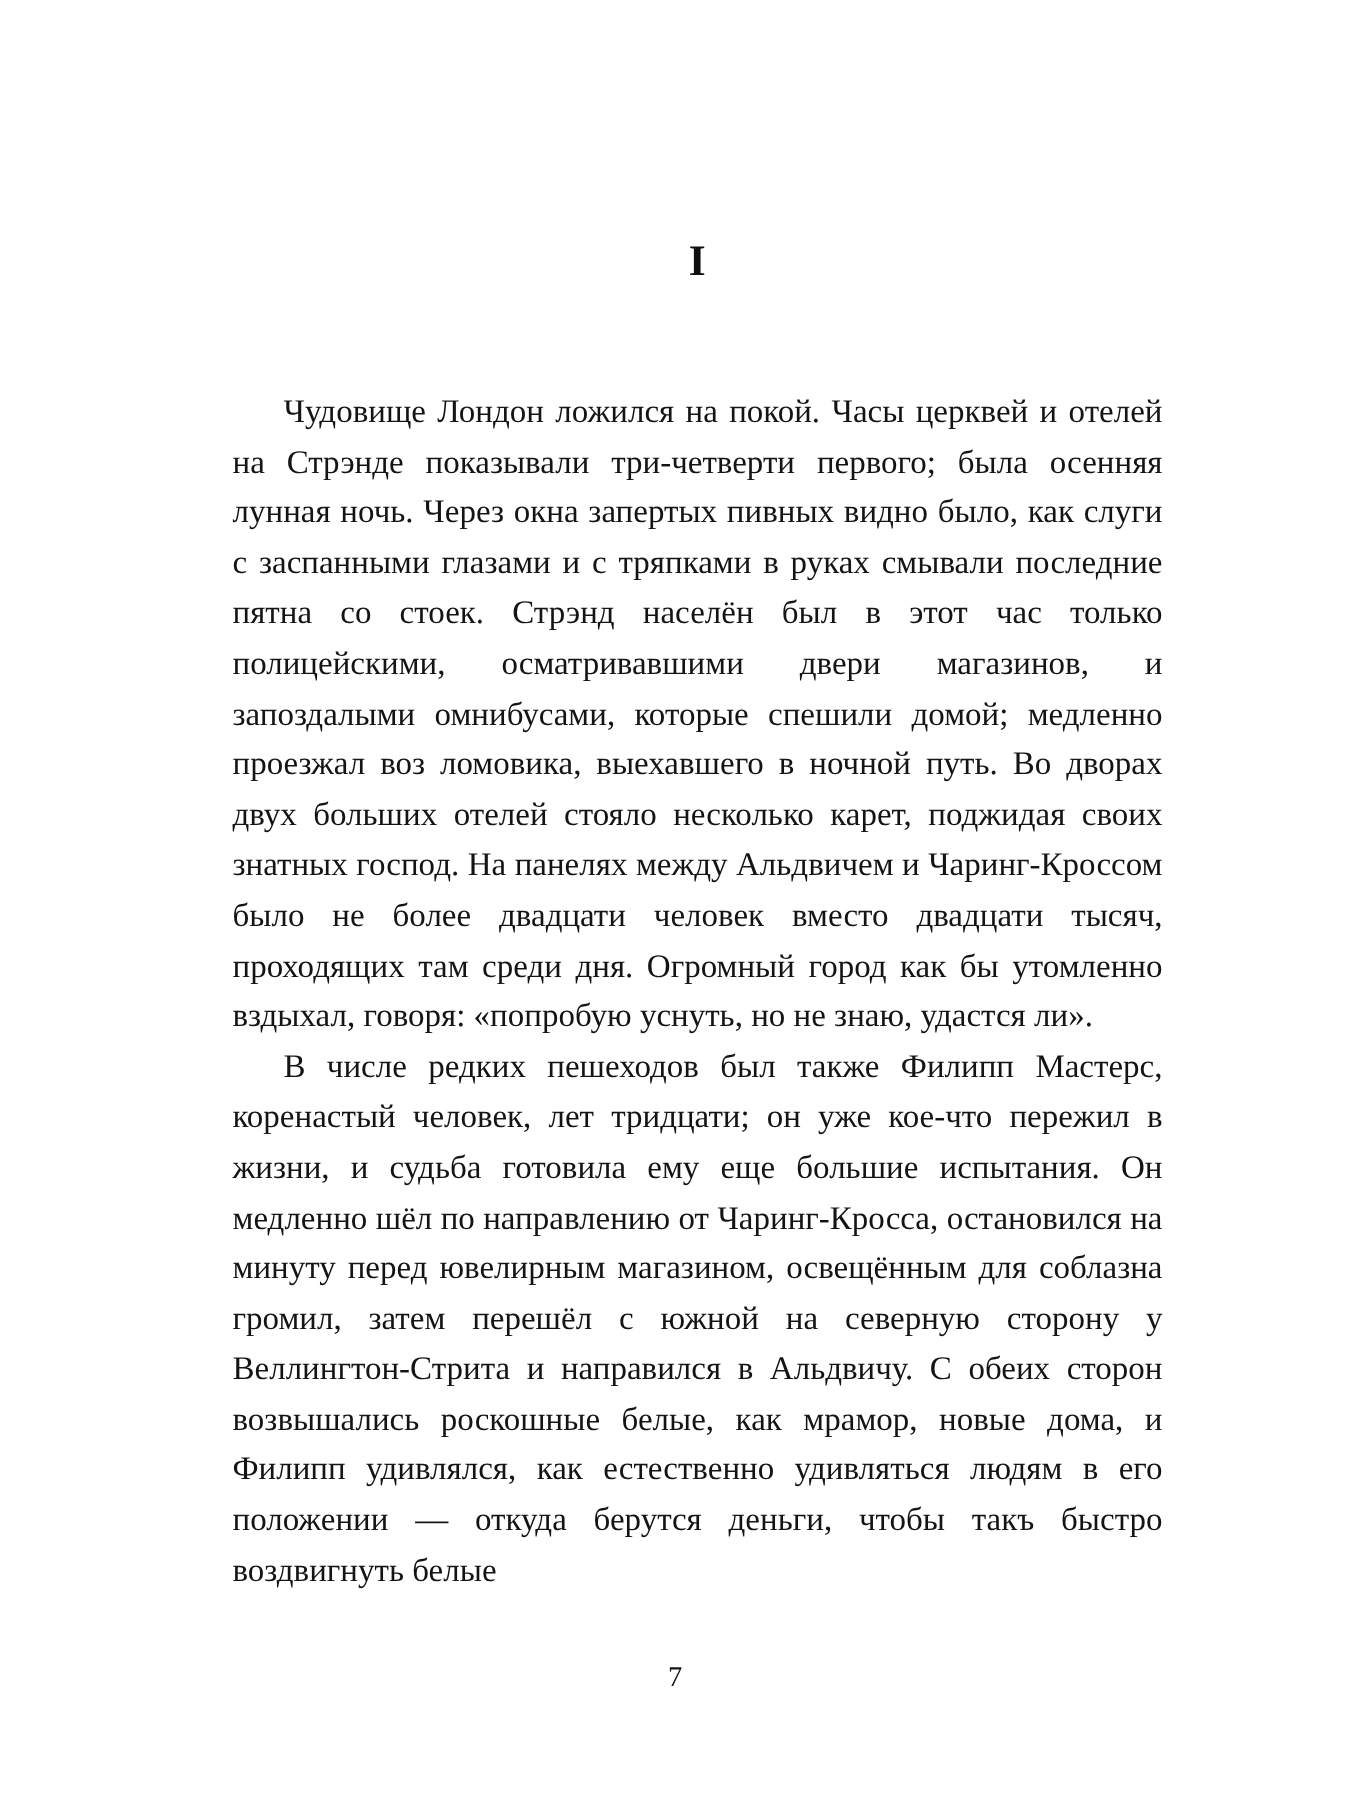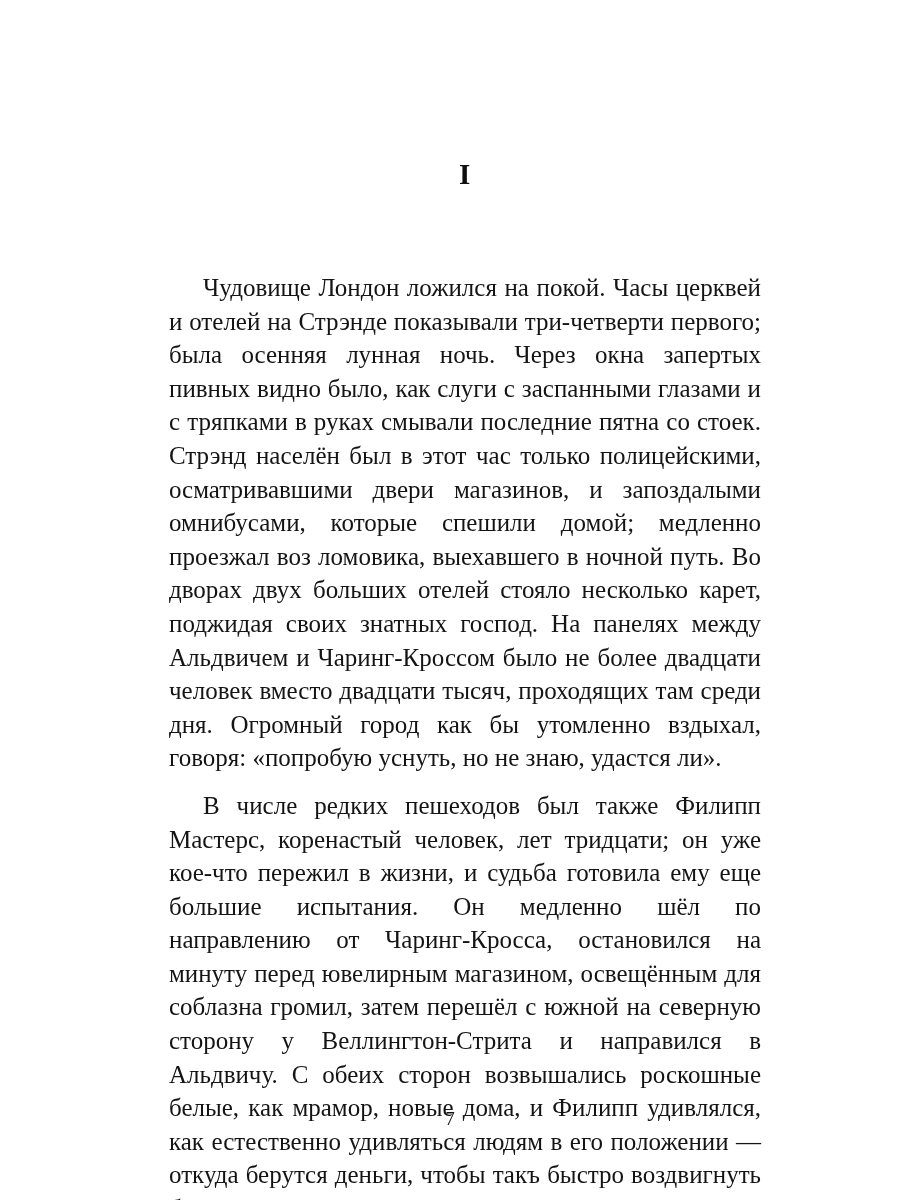"Чудовище Лондон ложился на покой." p.para { font-size: 25px -> 22px; margin: 14px -> 0 }
